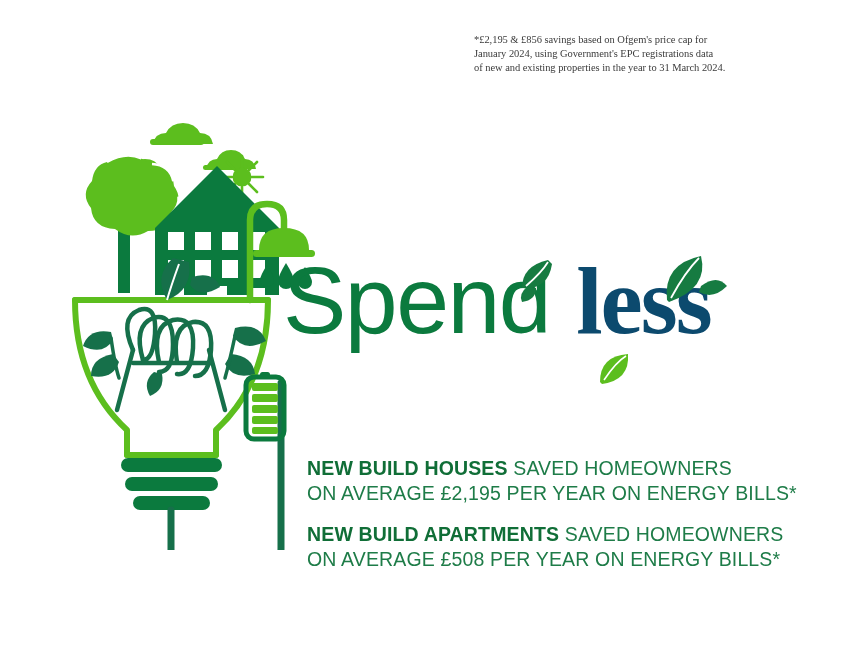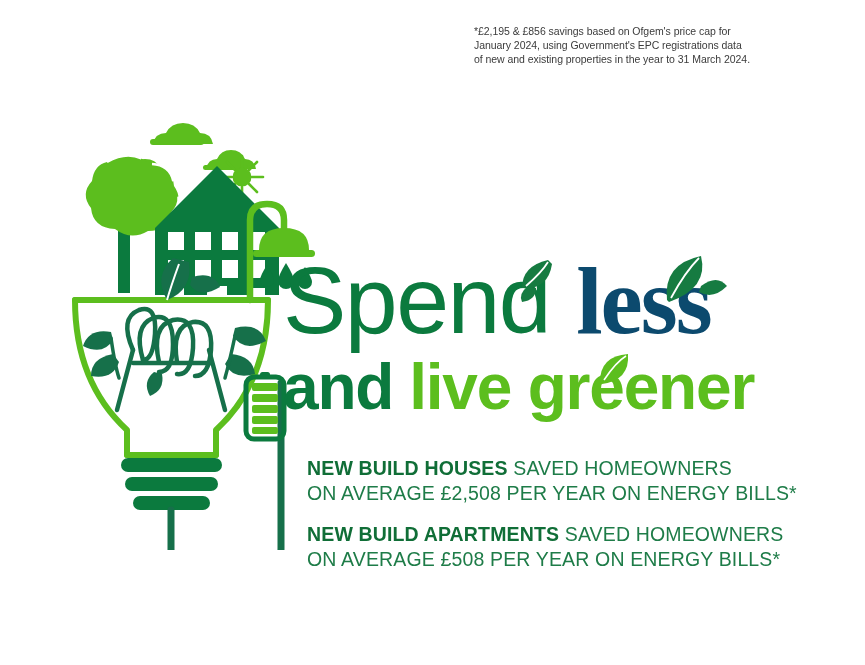"*£2,195 & £856 savings based" .footnote { font-family: Liberation Sans, sans-serif -> Liberation Serif, serif; top: 24px -> 33px }
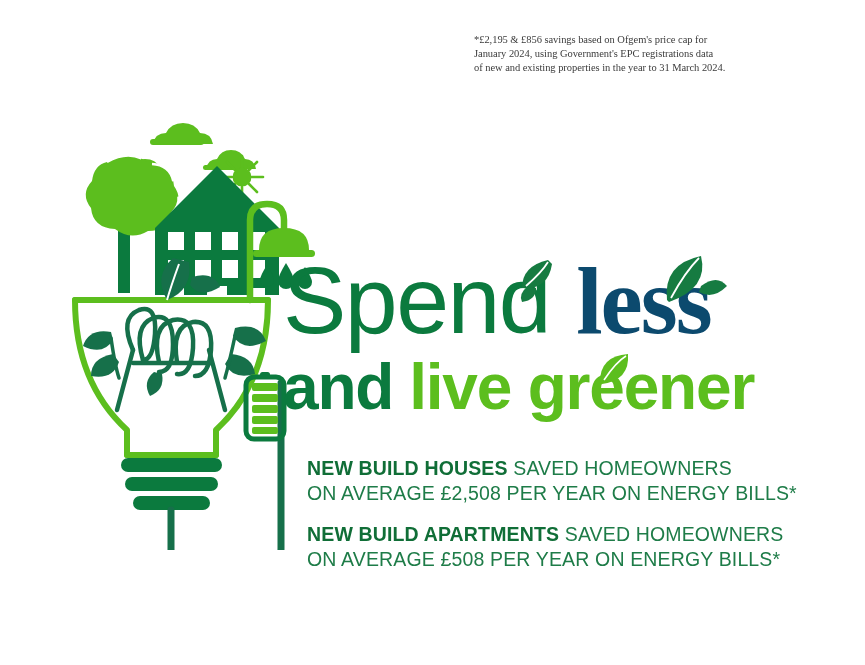"and live greener" div.head-line-2 { html: <div> <span>and</span><span>live greener</span> </div> -> none }
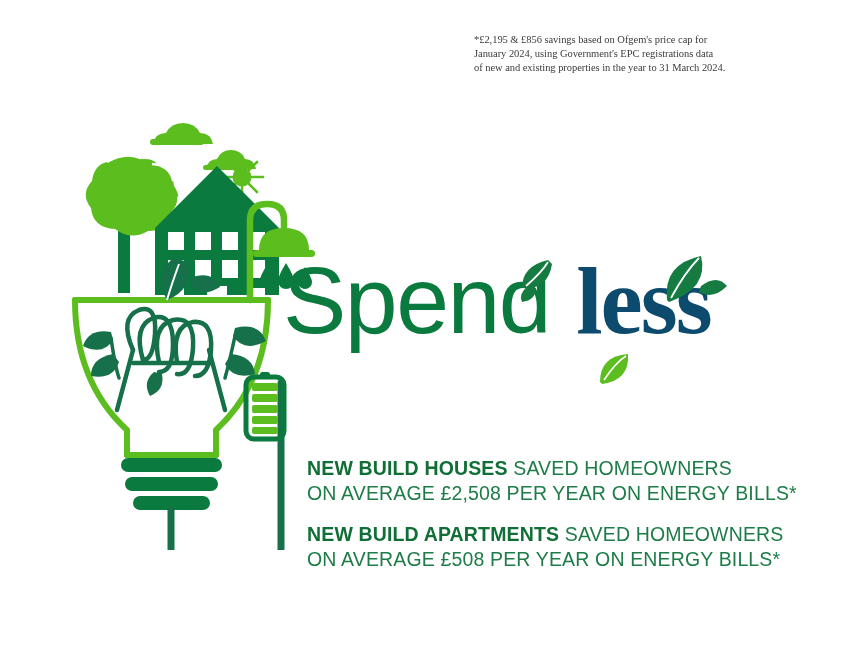"ON AVERAGE £2,508 PER YEAR" div.copy-line { text: £2,508 -> £2,195 }
